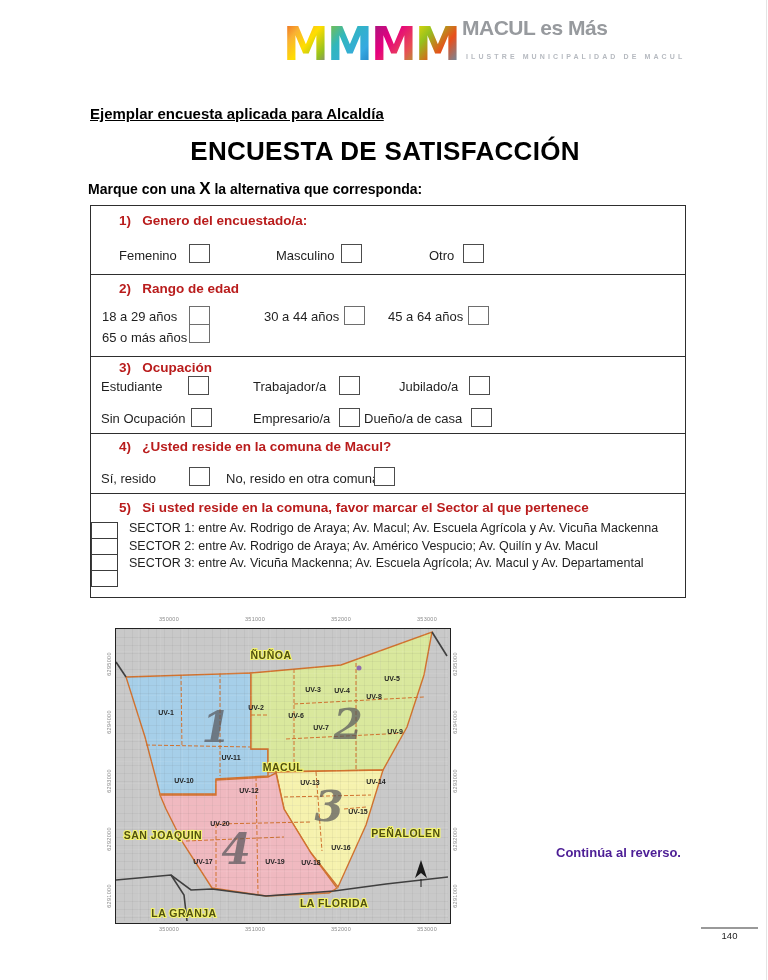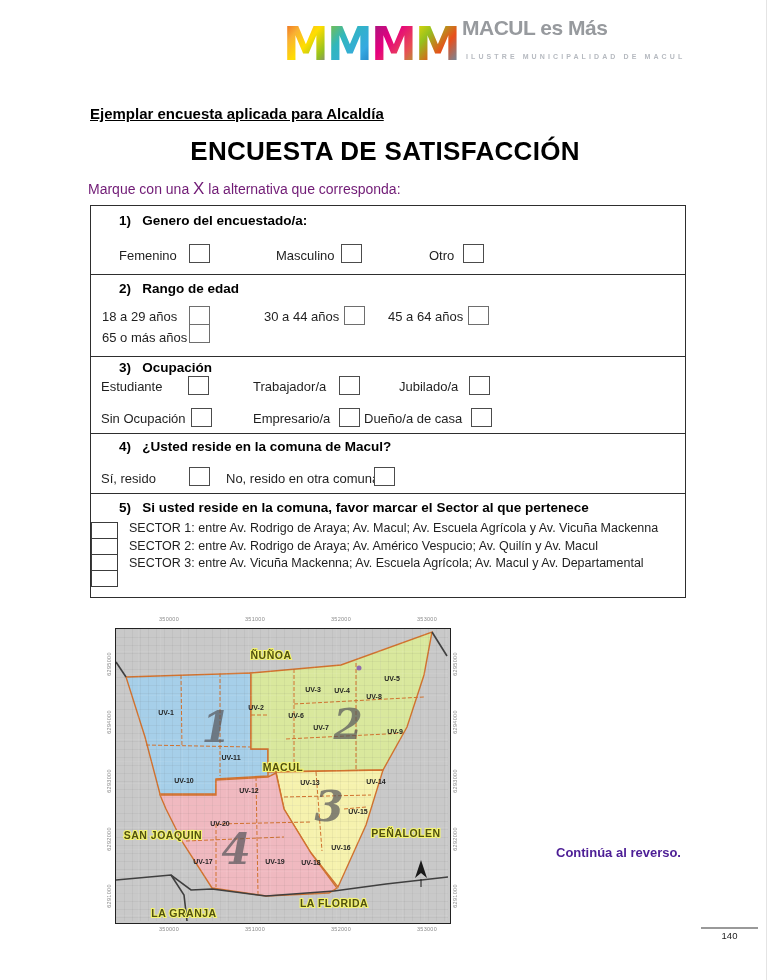"Marque con una X la" #doc-instruction { color: #701a75 -> #000000; font-weight: normal -> bold }
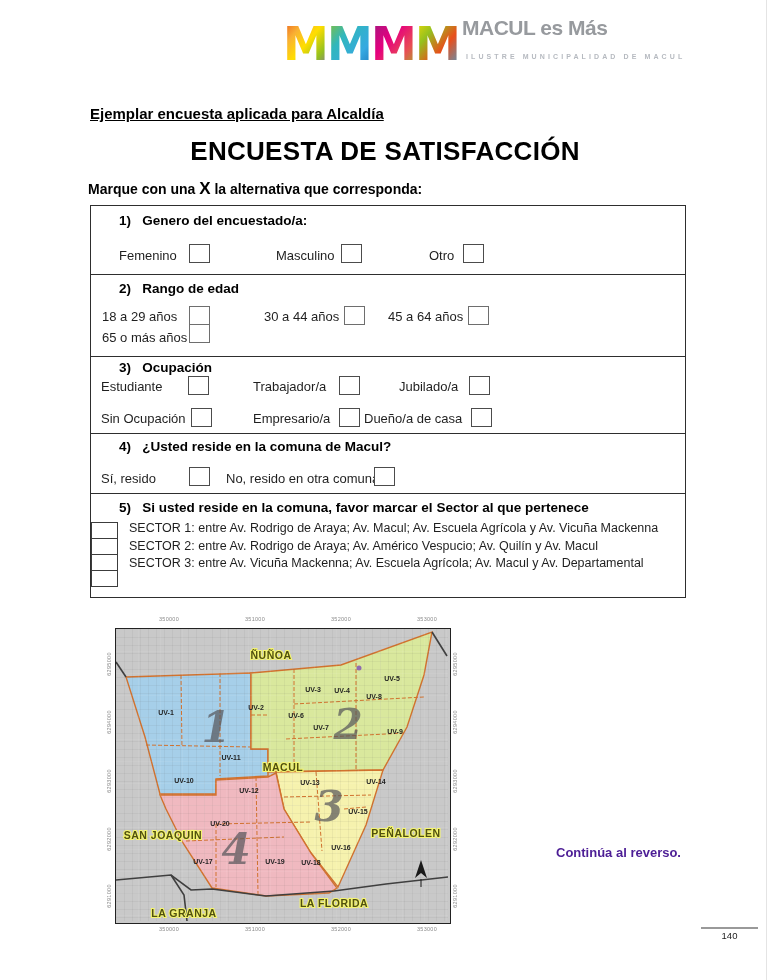"1) Genero del encuestado/a:" .sec-title { color: #000000 -> #b91c1c }
